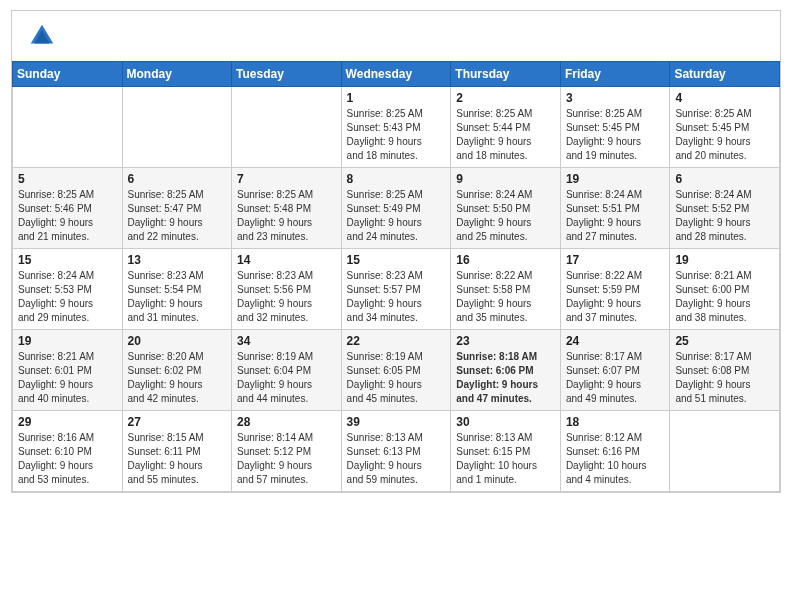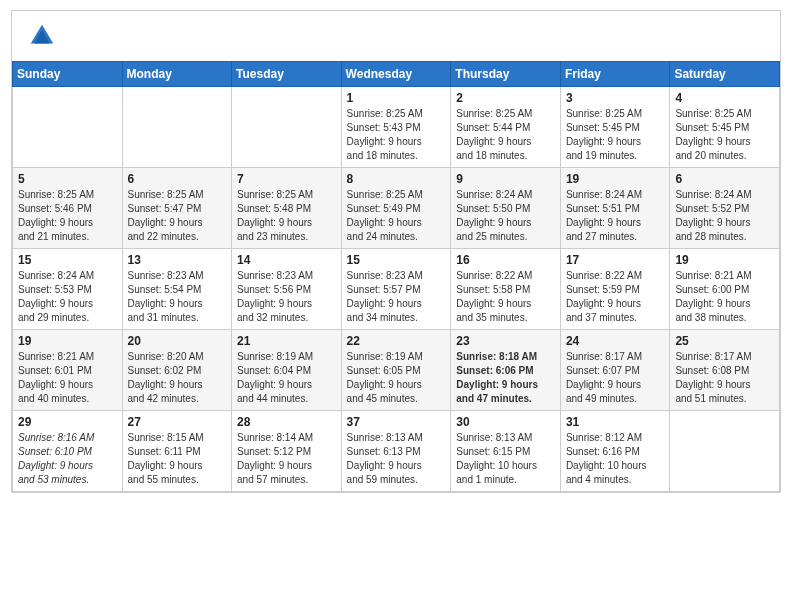"21" span.day-number { text: 21 -> 34 }
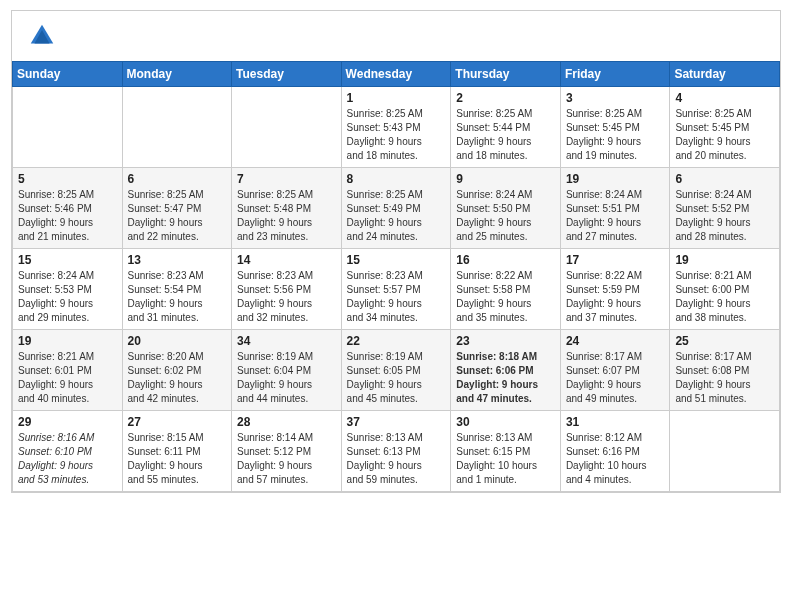"37" span.day-number { text: 37 -> 39 }
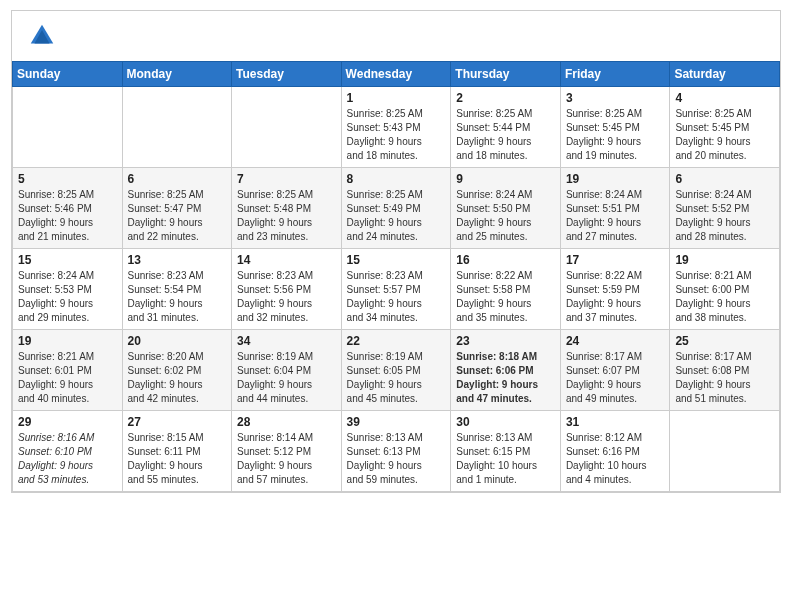"31" span.day-number { text: 31 -> 18 }
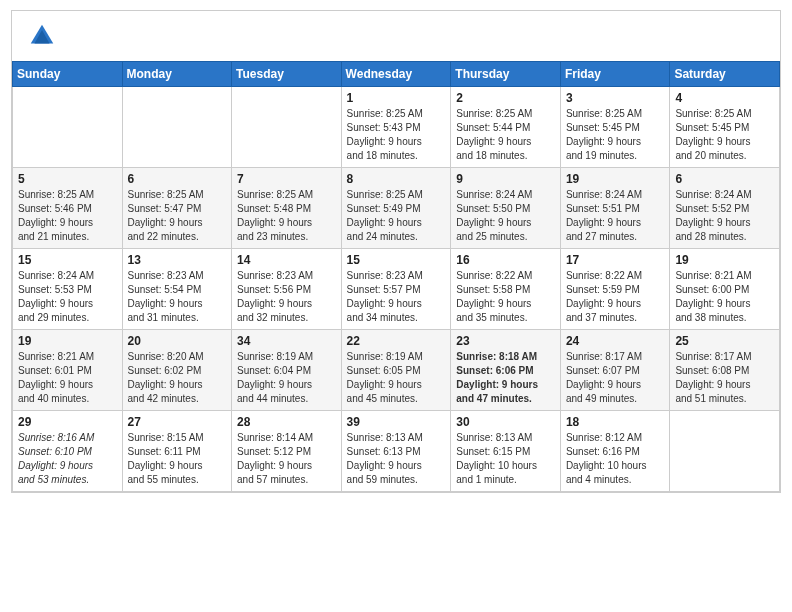"Sunrise: 8:16 AM" div.day-info { font-style: italic -> none }
